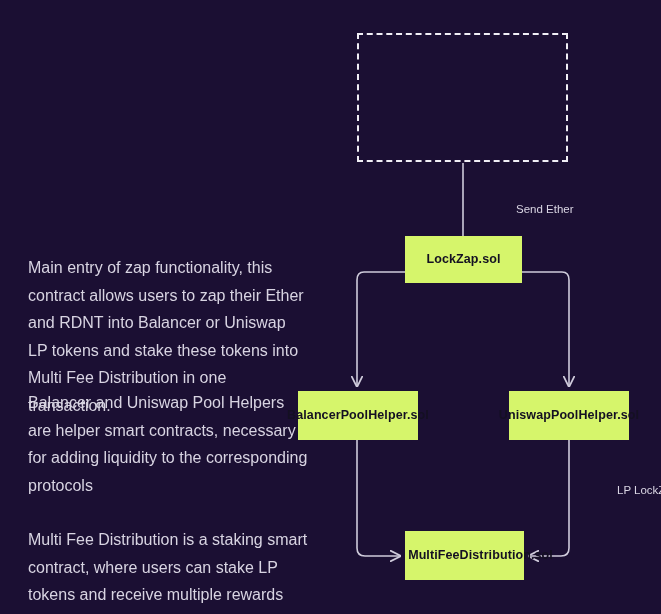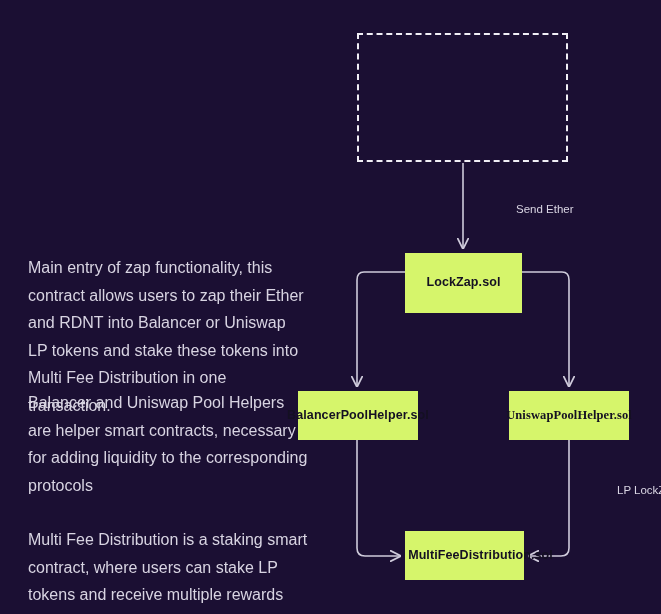"LockZap.sol" .node-lockzap { height: 60px -> 47px; top: 253px -> 236px }
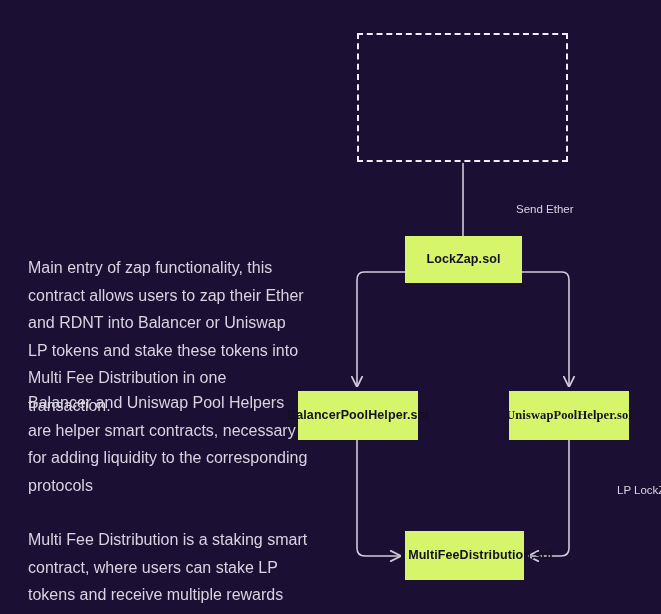"UniswapPoolHelper.sol" .node-uniswap { font-family: Liberation Serif, serif -> none }
